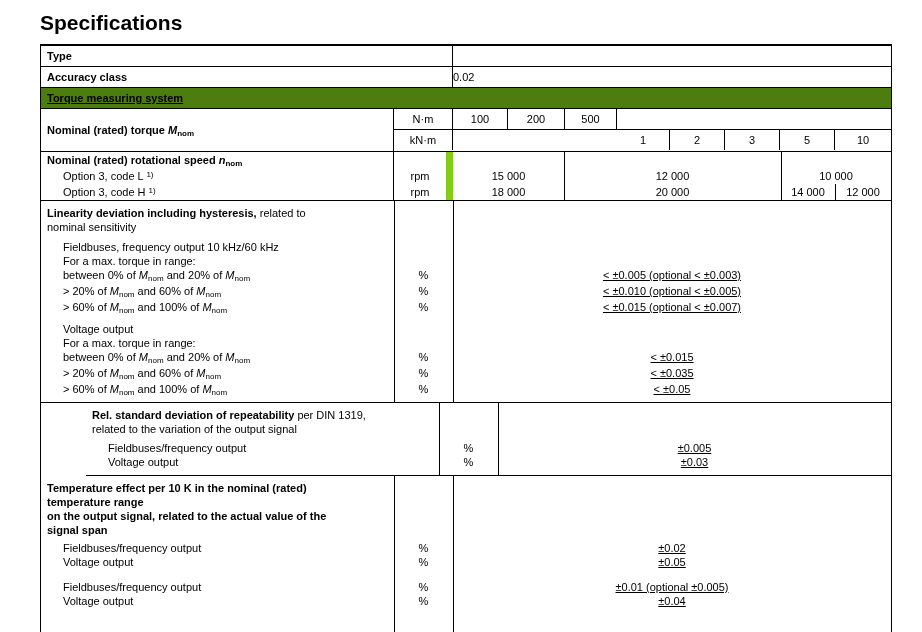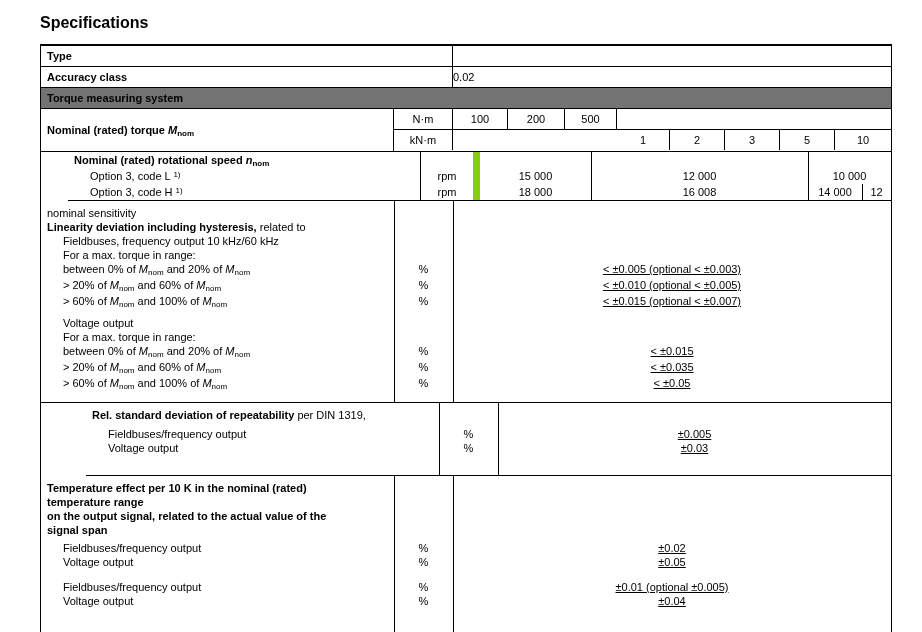"Specifications" .title { font-size: 16px -> 21px }
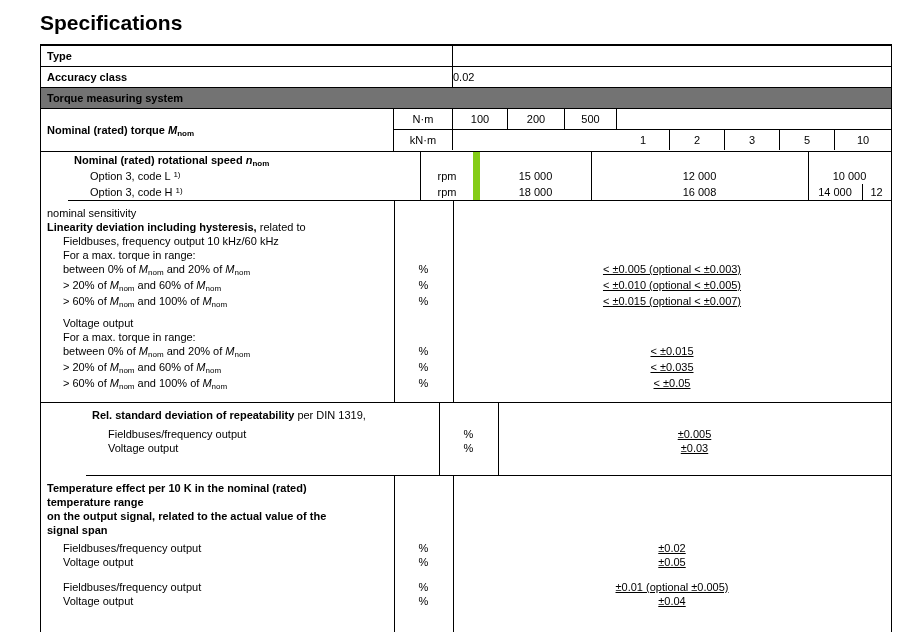"Torque measuring system" div.row { background: #737373 -> #4d7c0f; text-decoration: none -> underline }
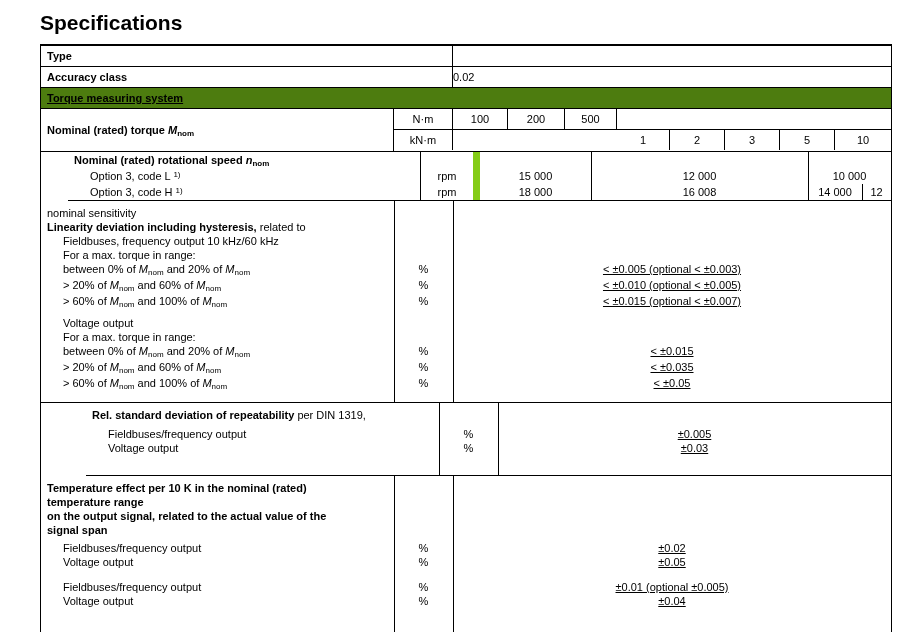"Nominal (rated) rotational speed nnom" div.row { margin-left: 27px -> none }
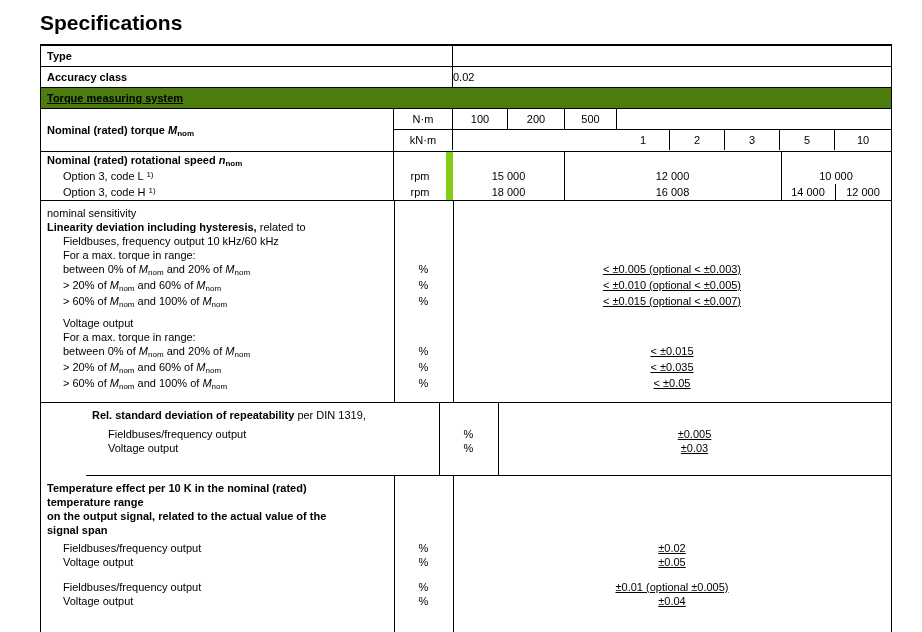"16 008" div.s-cell { text: 16 008 -> 20 000 }
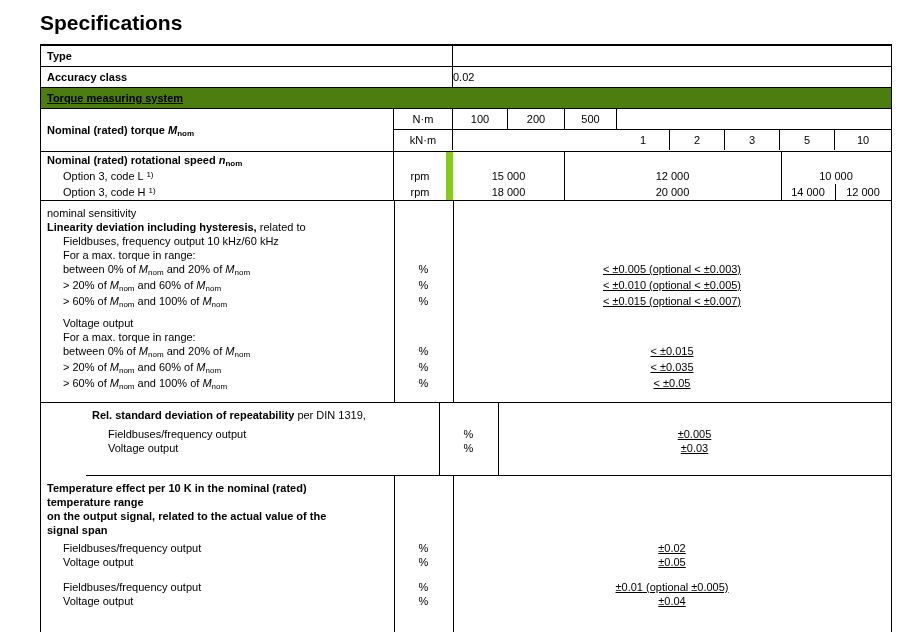"nominal sensitivity" div.bline { order: before "Linearity deviation including" -> after "Linearity deviation including" }
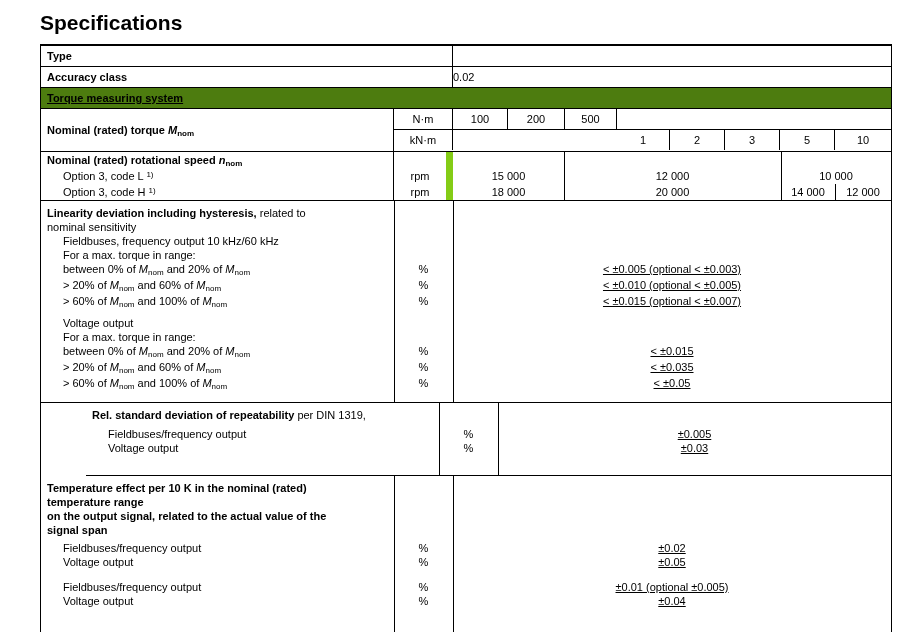"Fieldbuses, frequency output 10 kHz/60" div.bline { margin-top: none -> 6px }
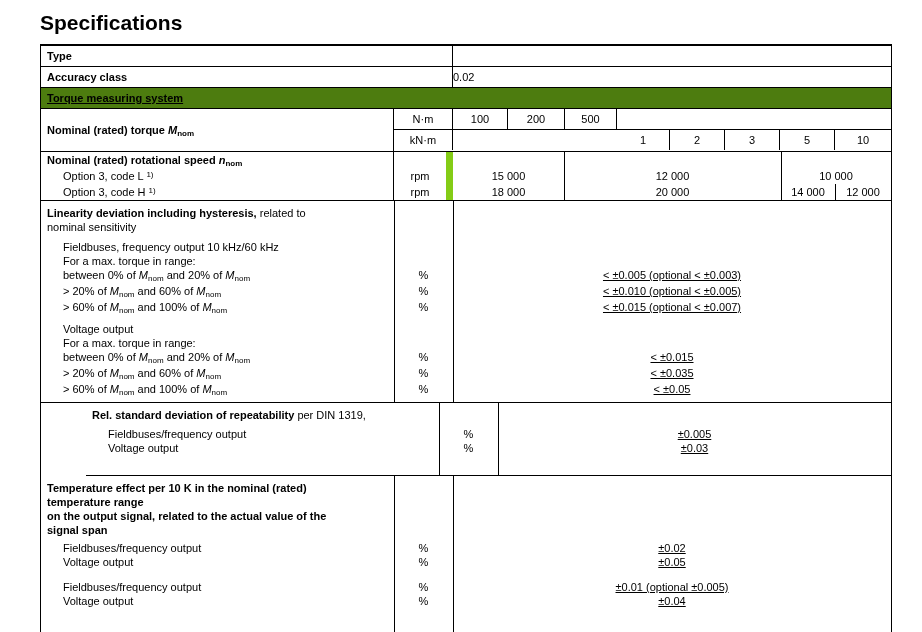"related to the variation of" div.bl-label { html: none -> <div><span>related to the variation of the output signal</span></div> }
